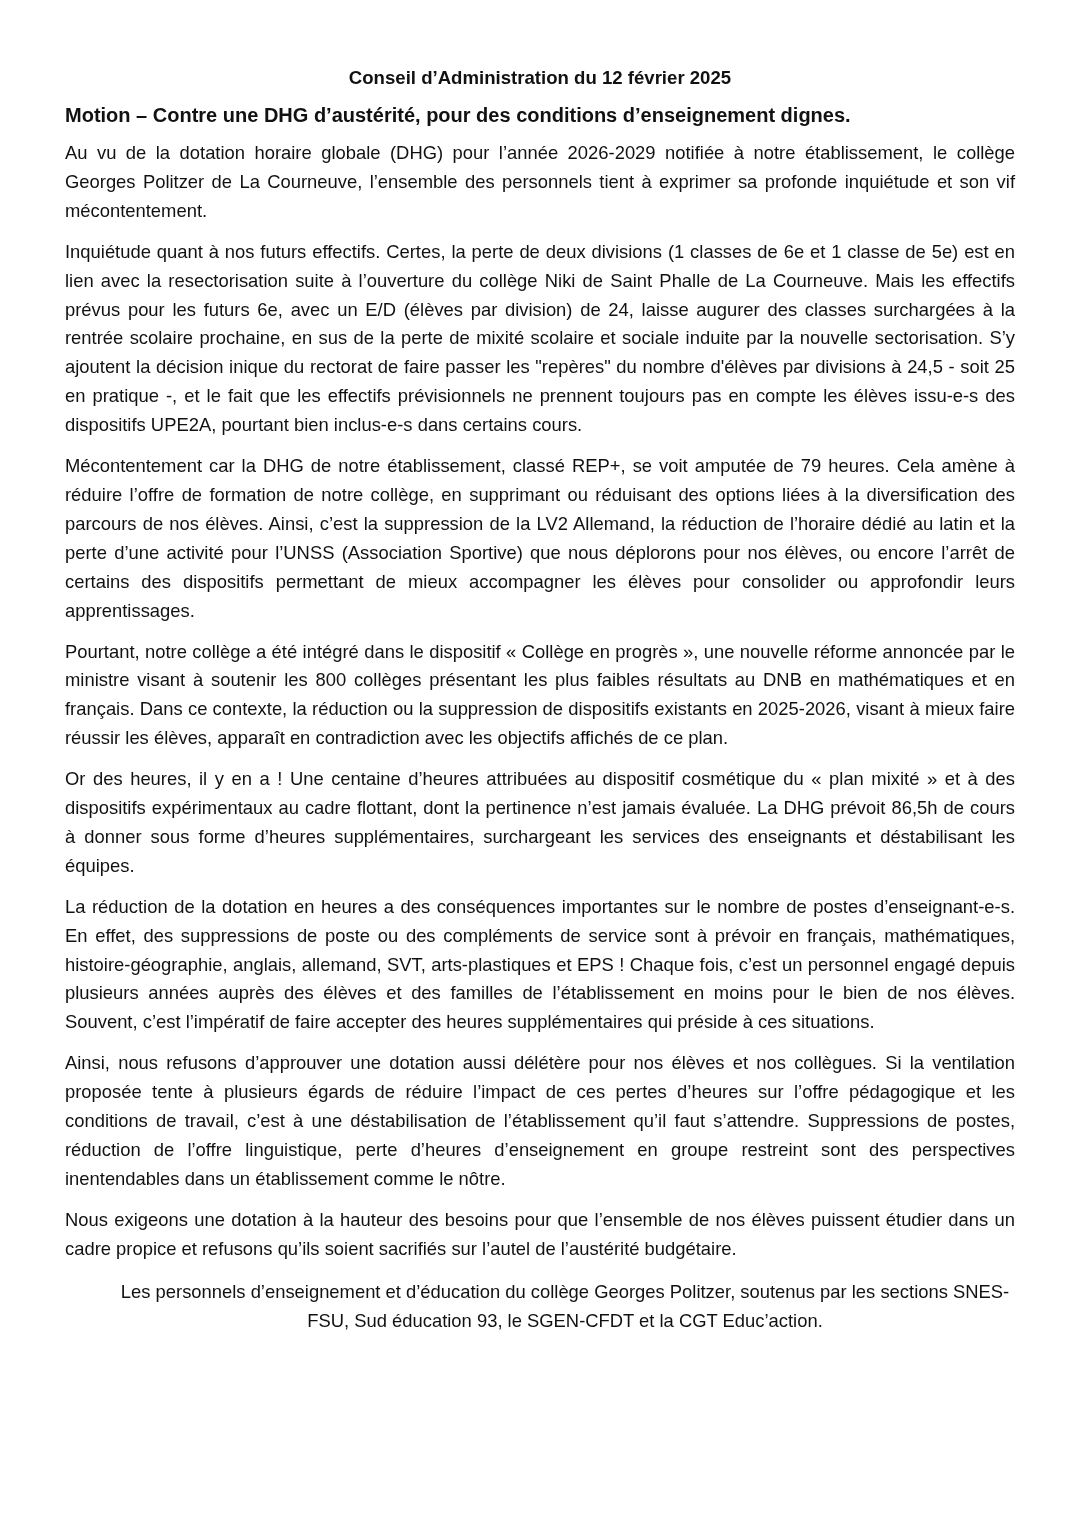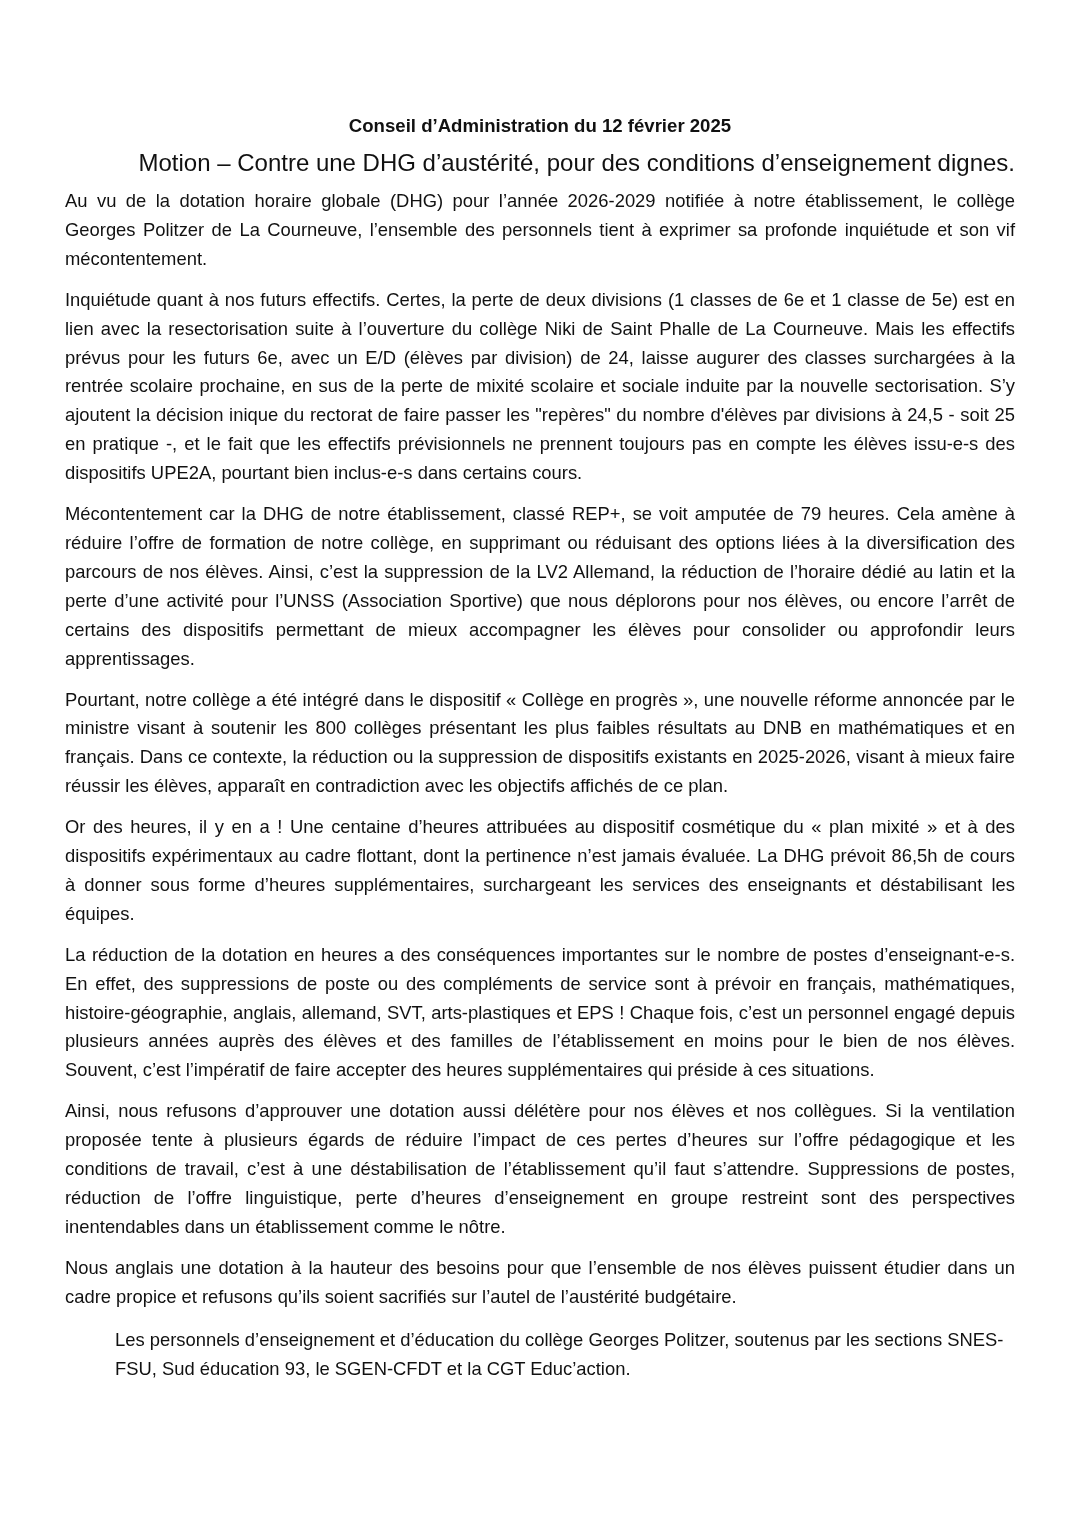"Conseil d’Administration du 12 février" .page { margin-top: 48px -> none }
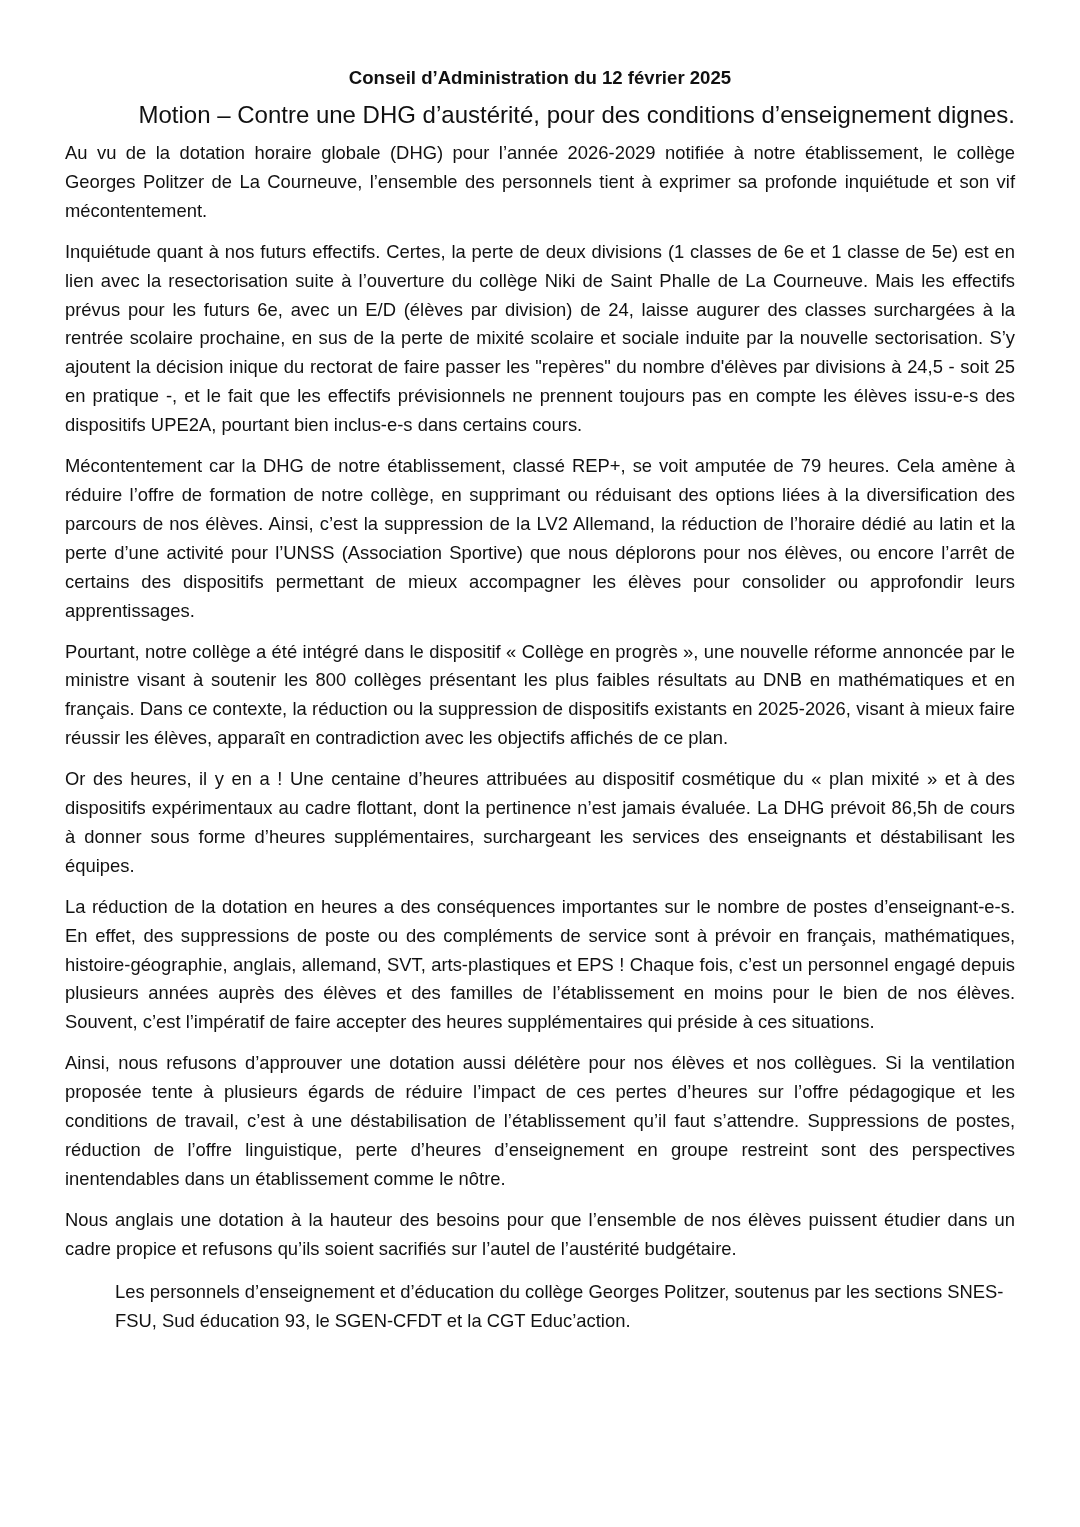"Motion – Contre une DHG" .subtitle { font-size: 24px -> 20px; font-weight: normal -> bold; text-align: right -> left }
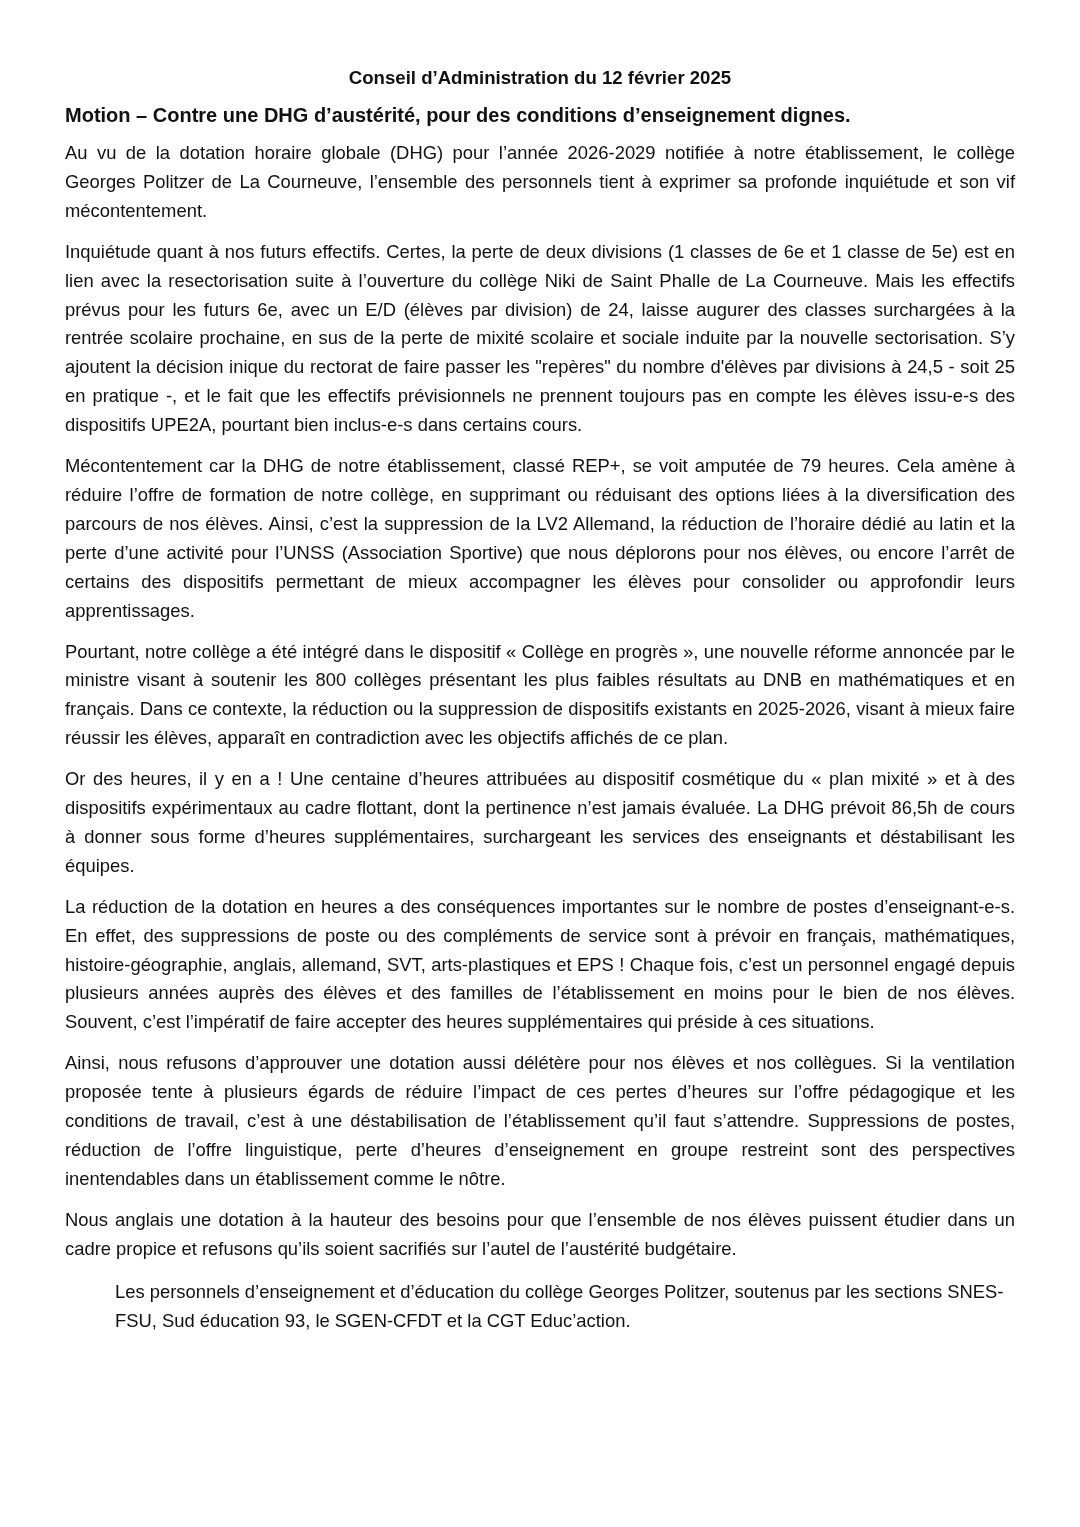"Nous anglais une dotation à" p.para { text: anglais -> exigeons }
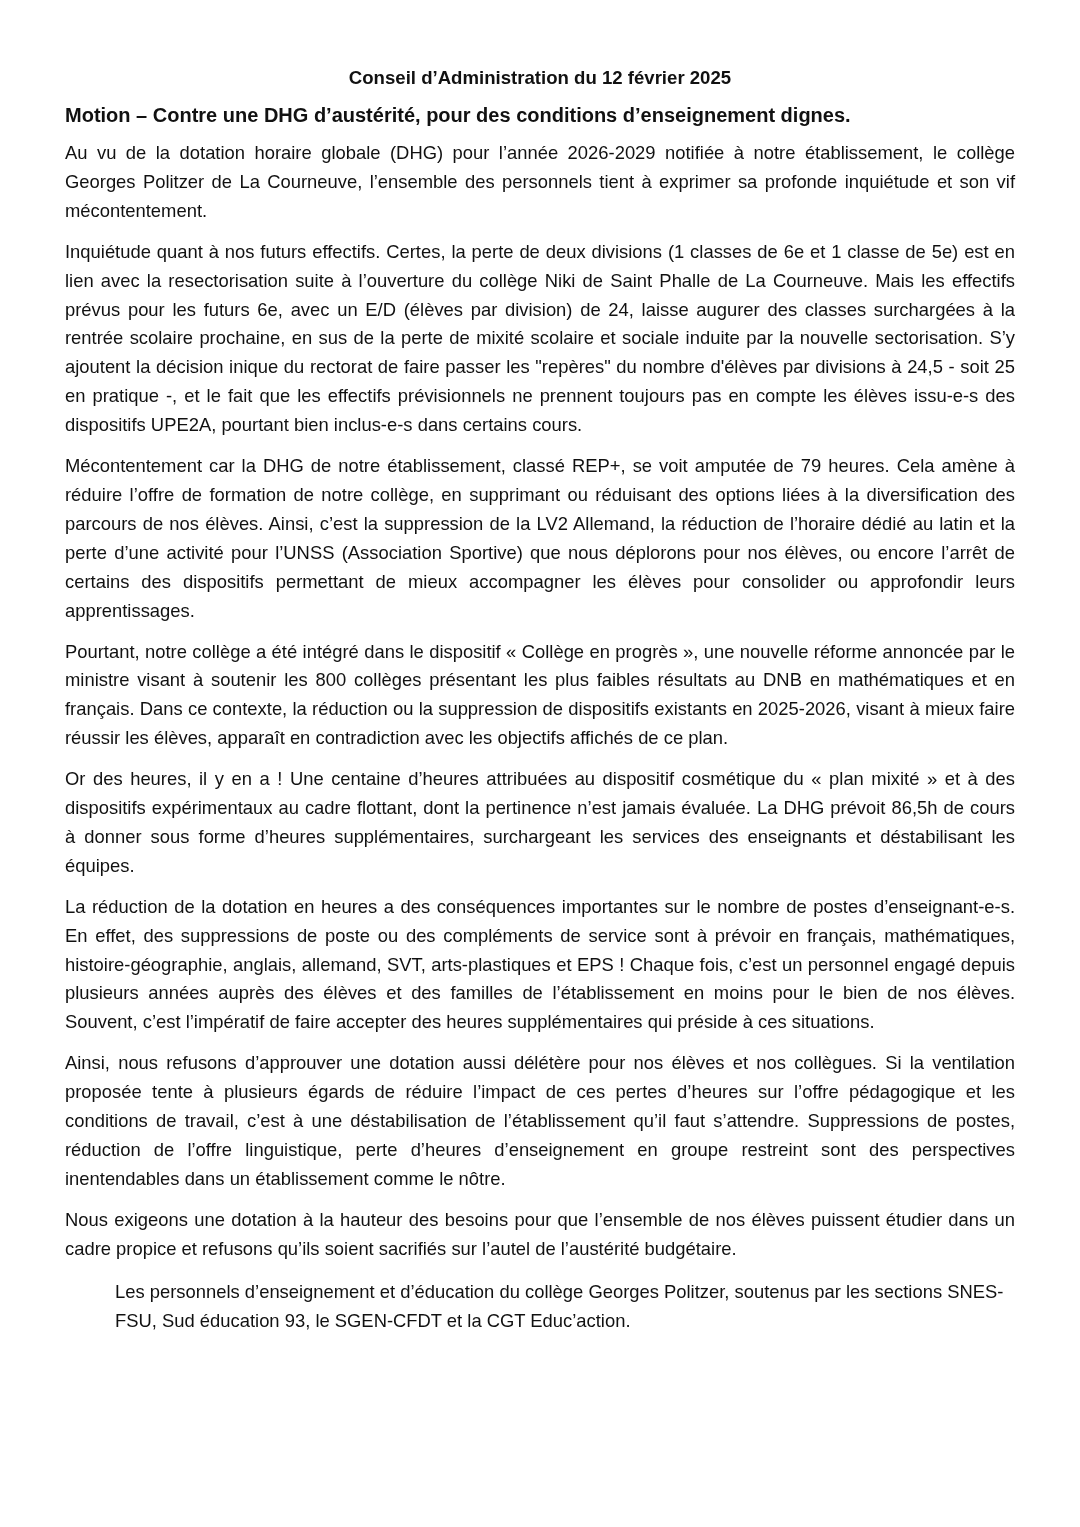"Les personnels d’enseignement et" .signature { text-align: left -> center }
